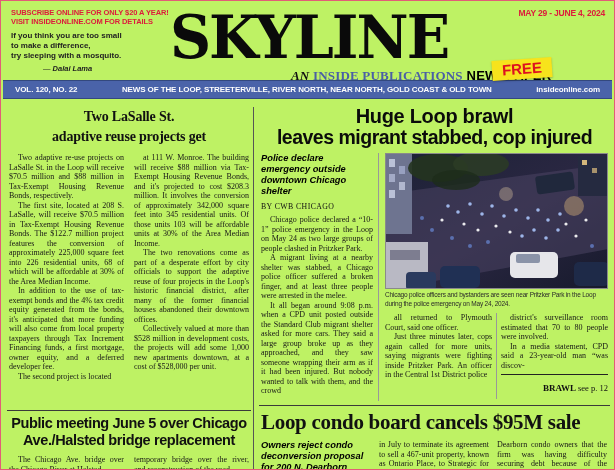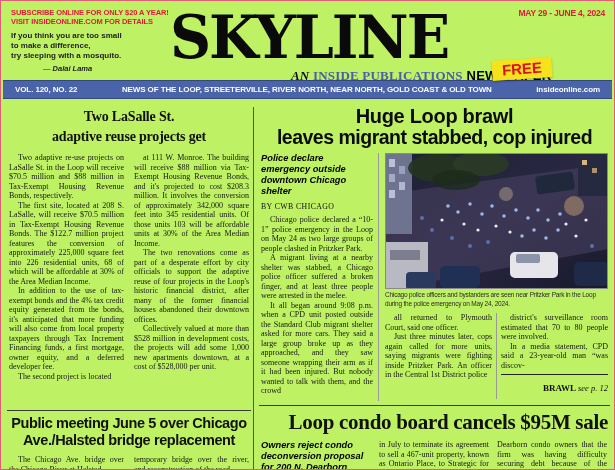"see p. 12" .jump-line .jl-ref { font-style: italic -> none }
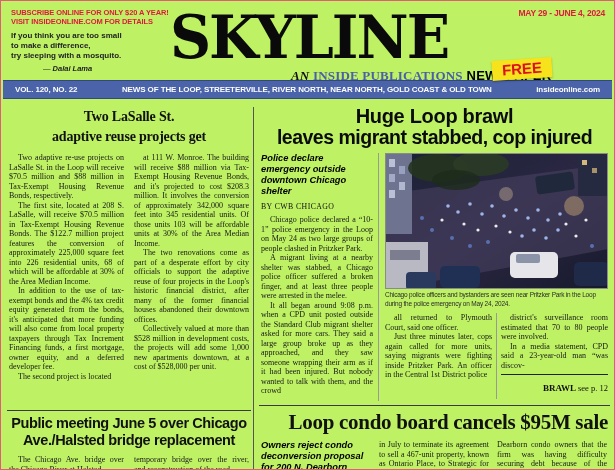"Loop condo board cancels $95M" .art-condo .hl { text-align: right -> left }
